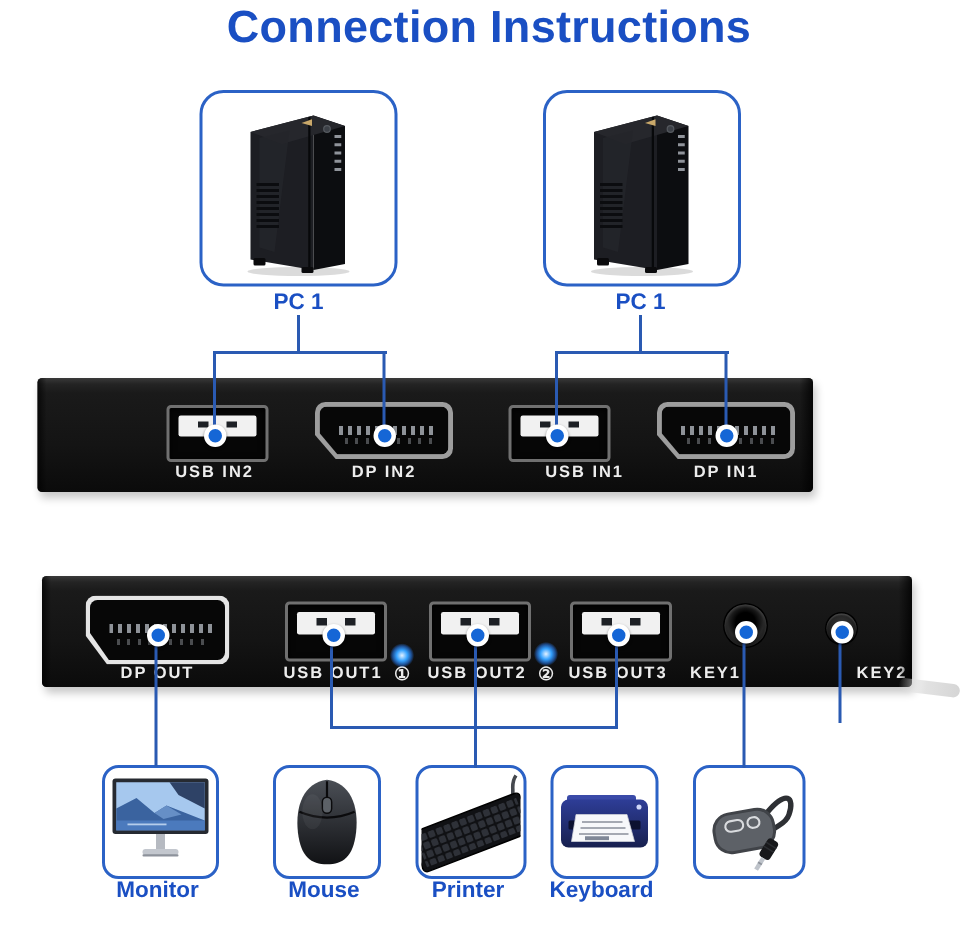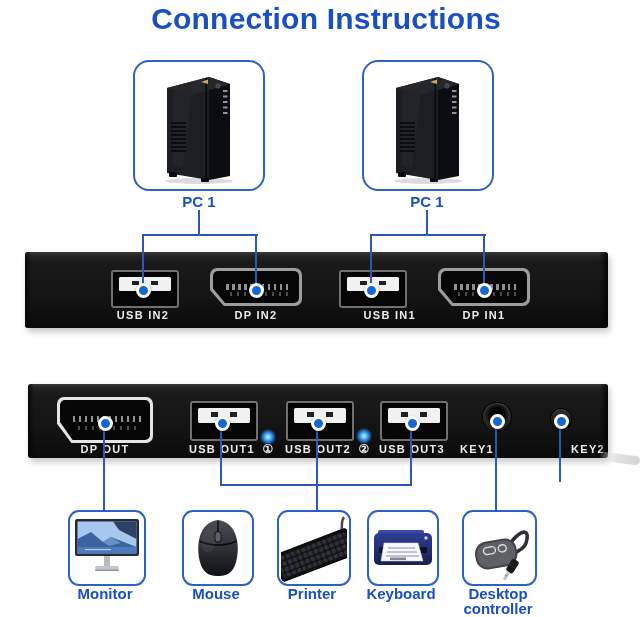"USB IN2" div.device { width: 583px -> 517px }
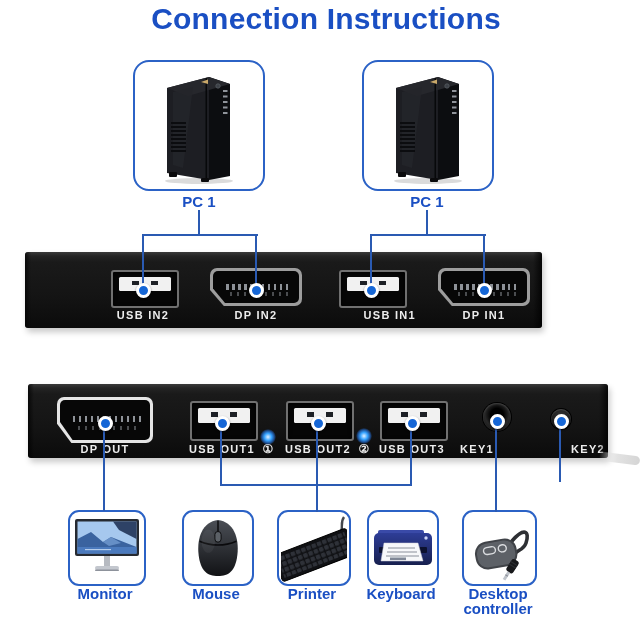"Desktop controller" div.plbl { html: <div>Desktop controller</div> -> none }
